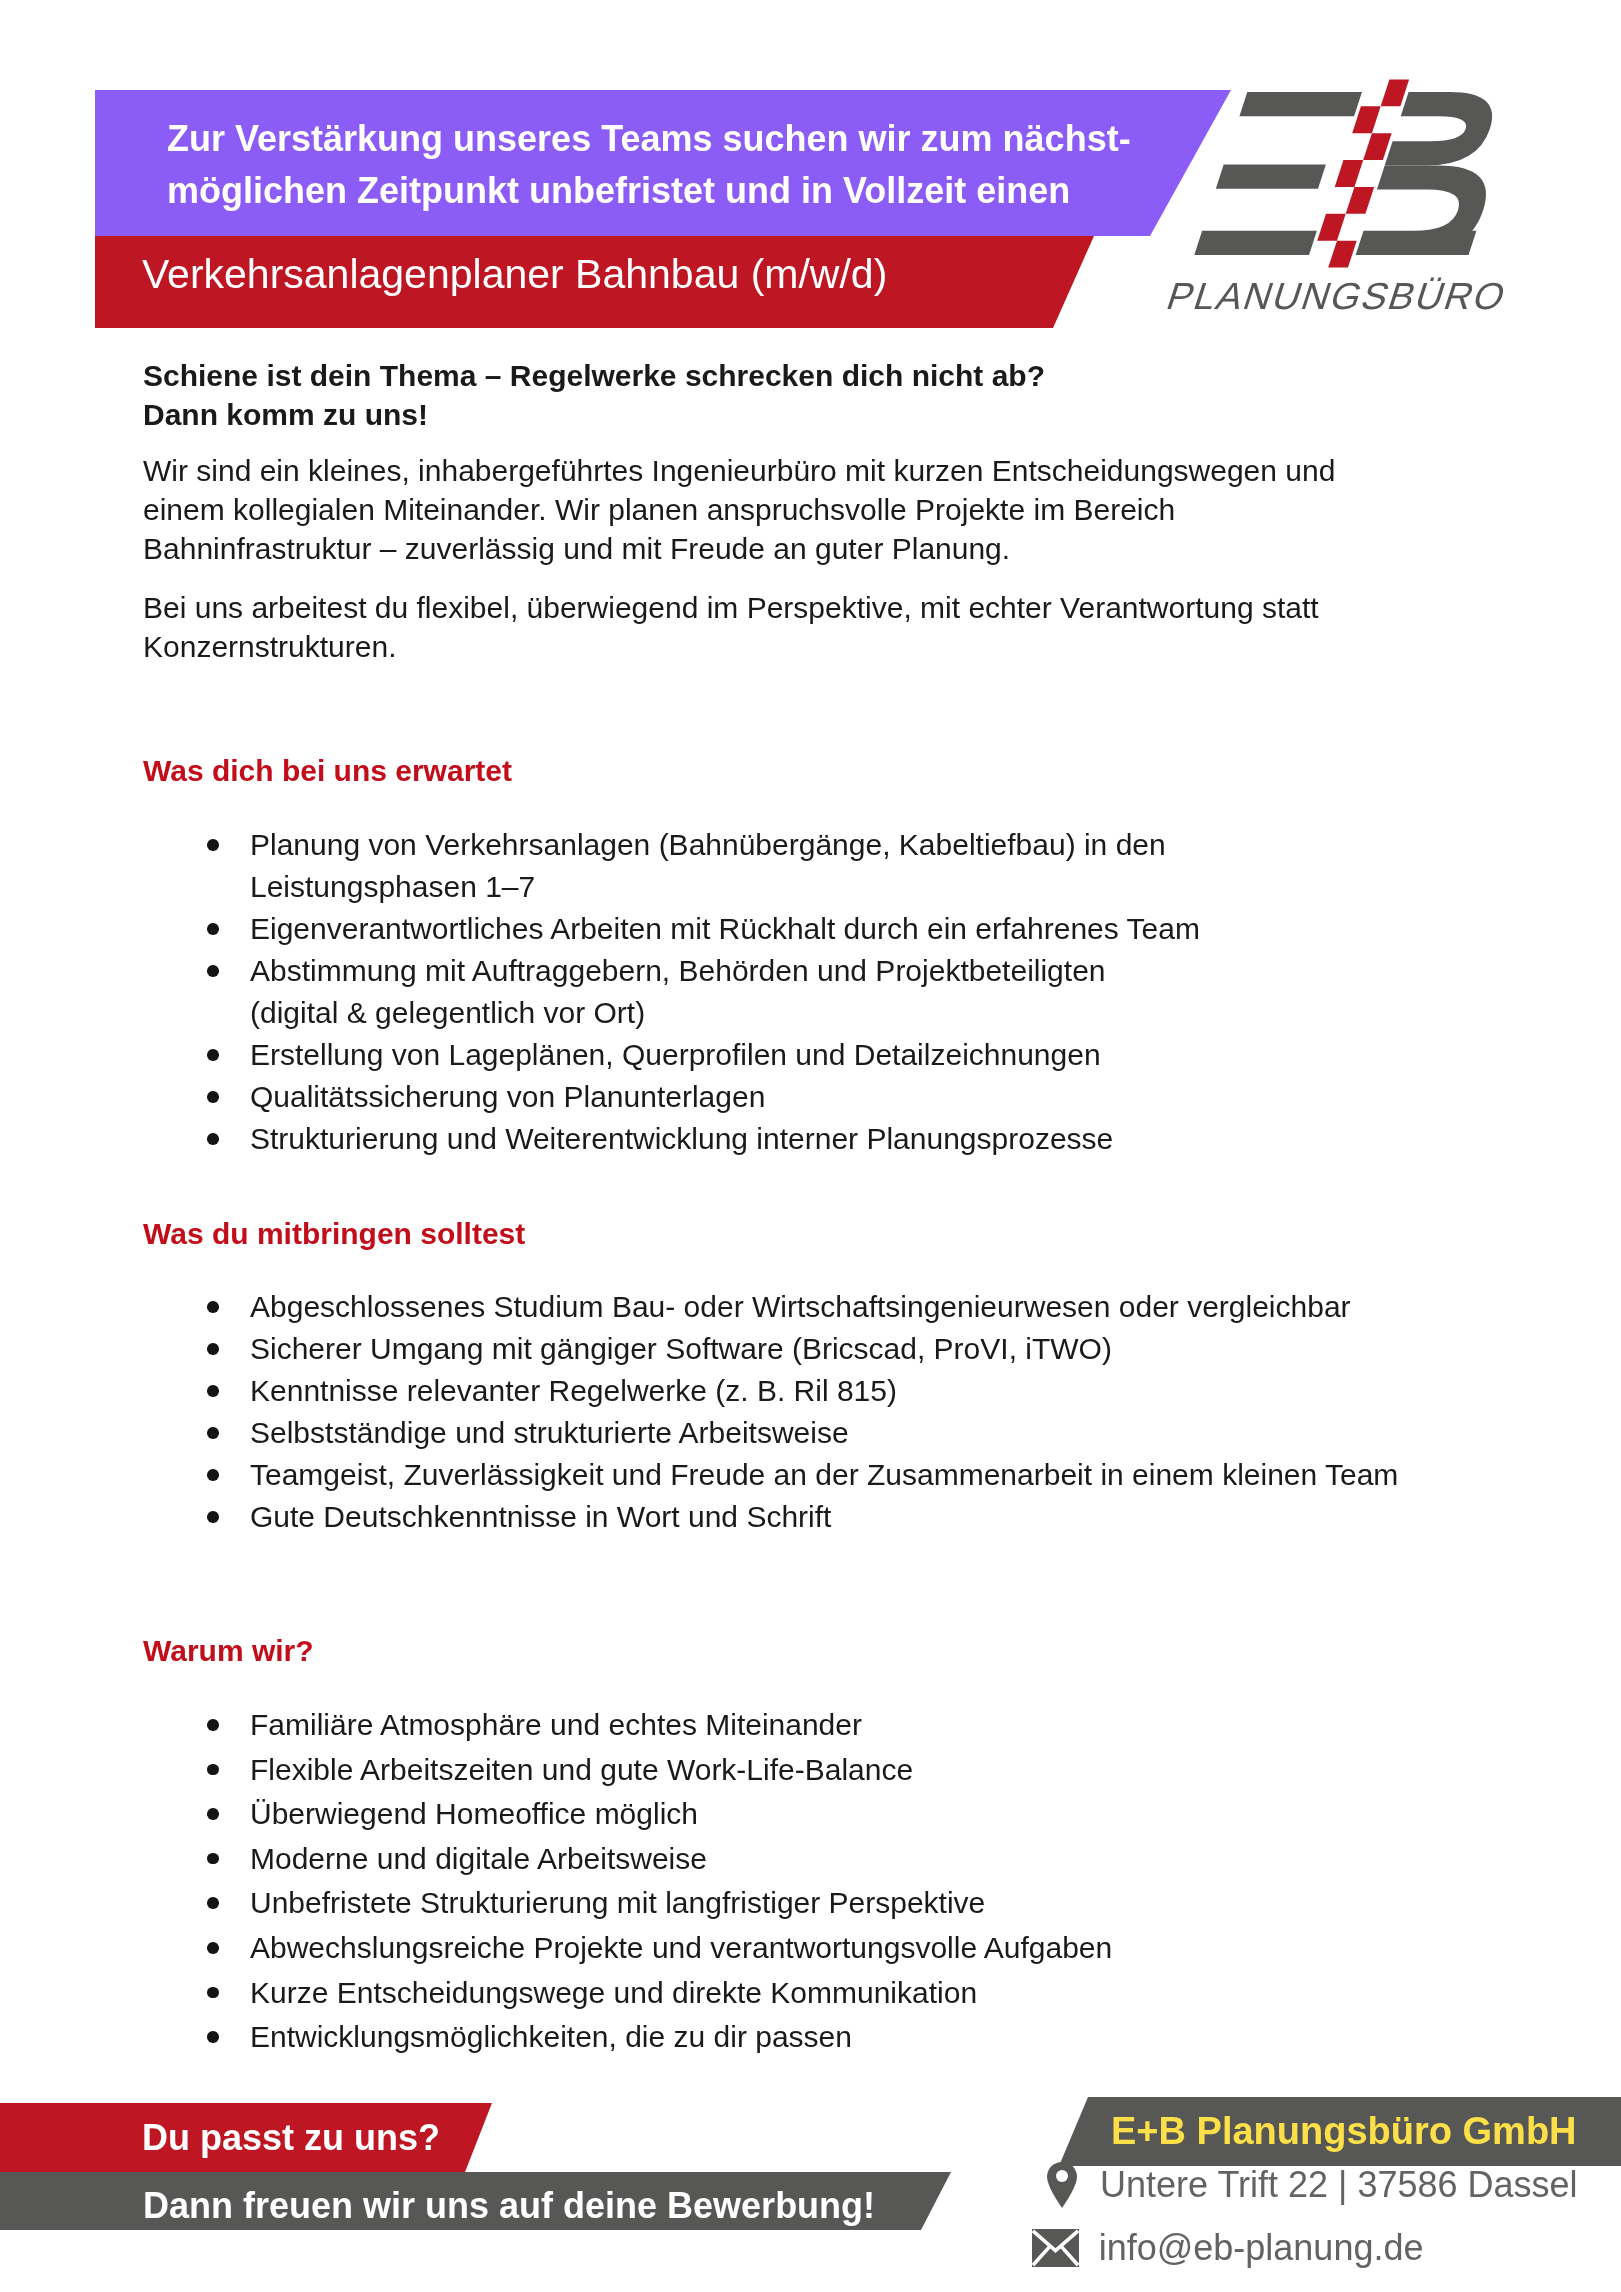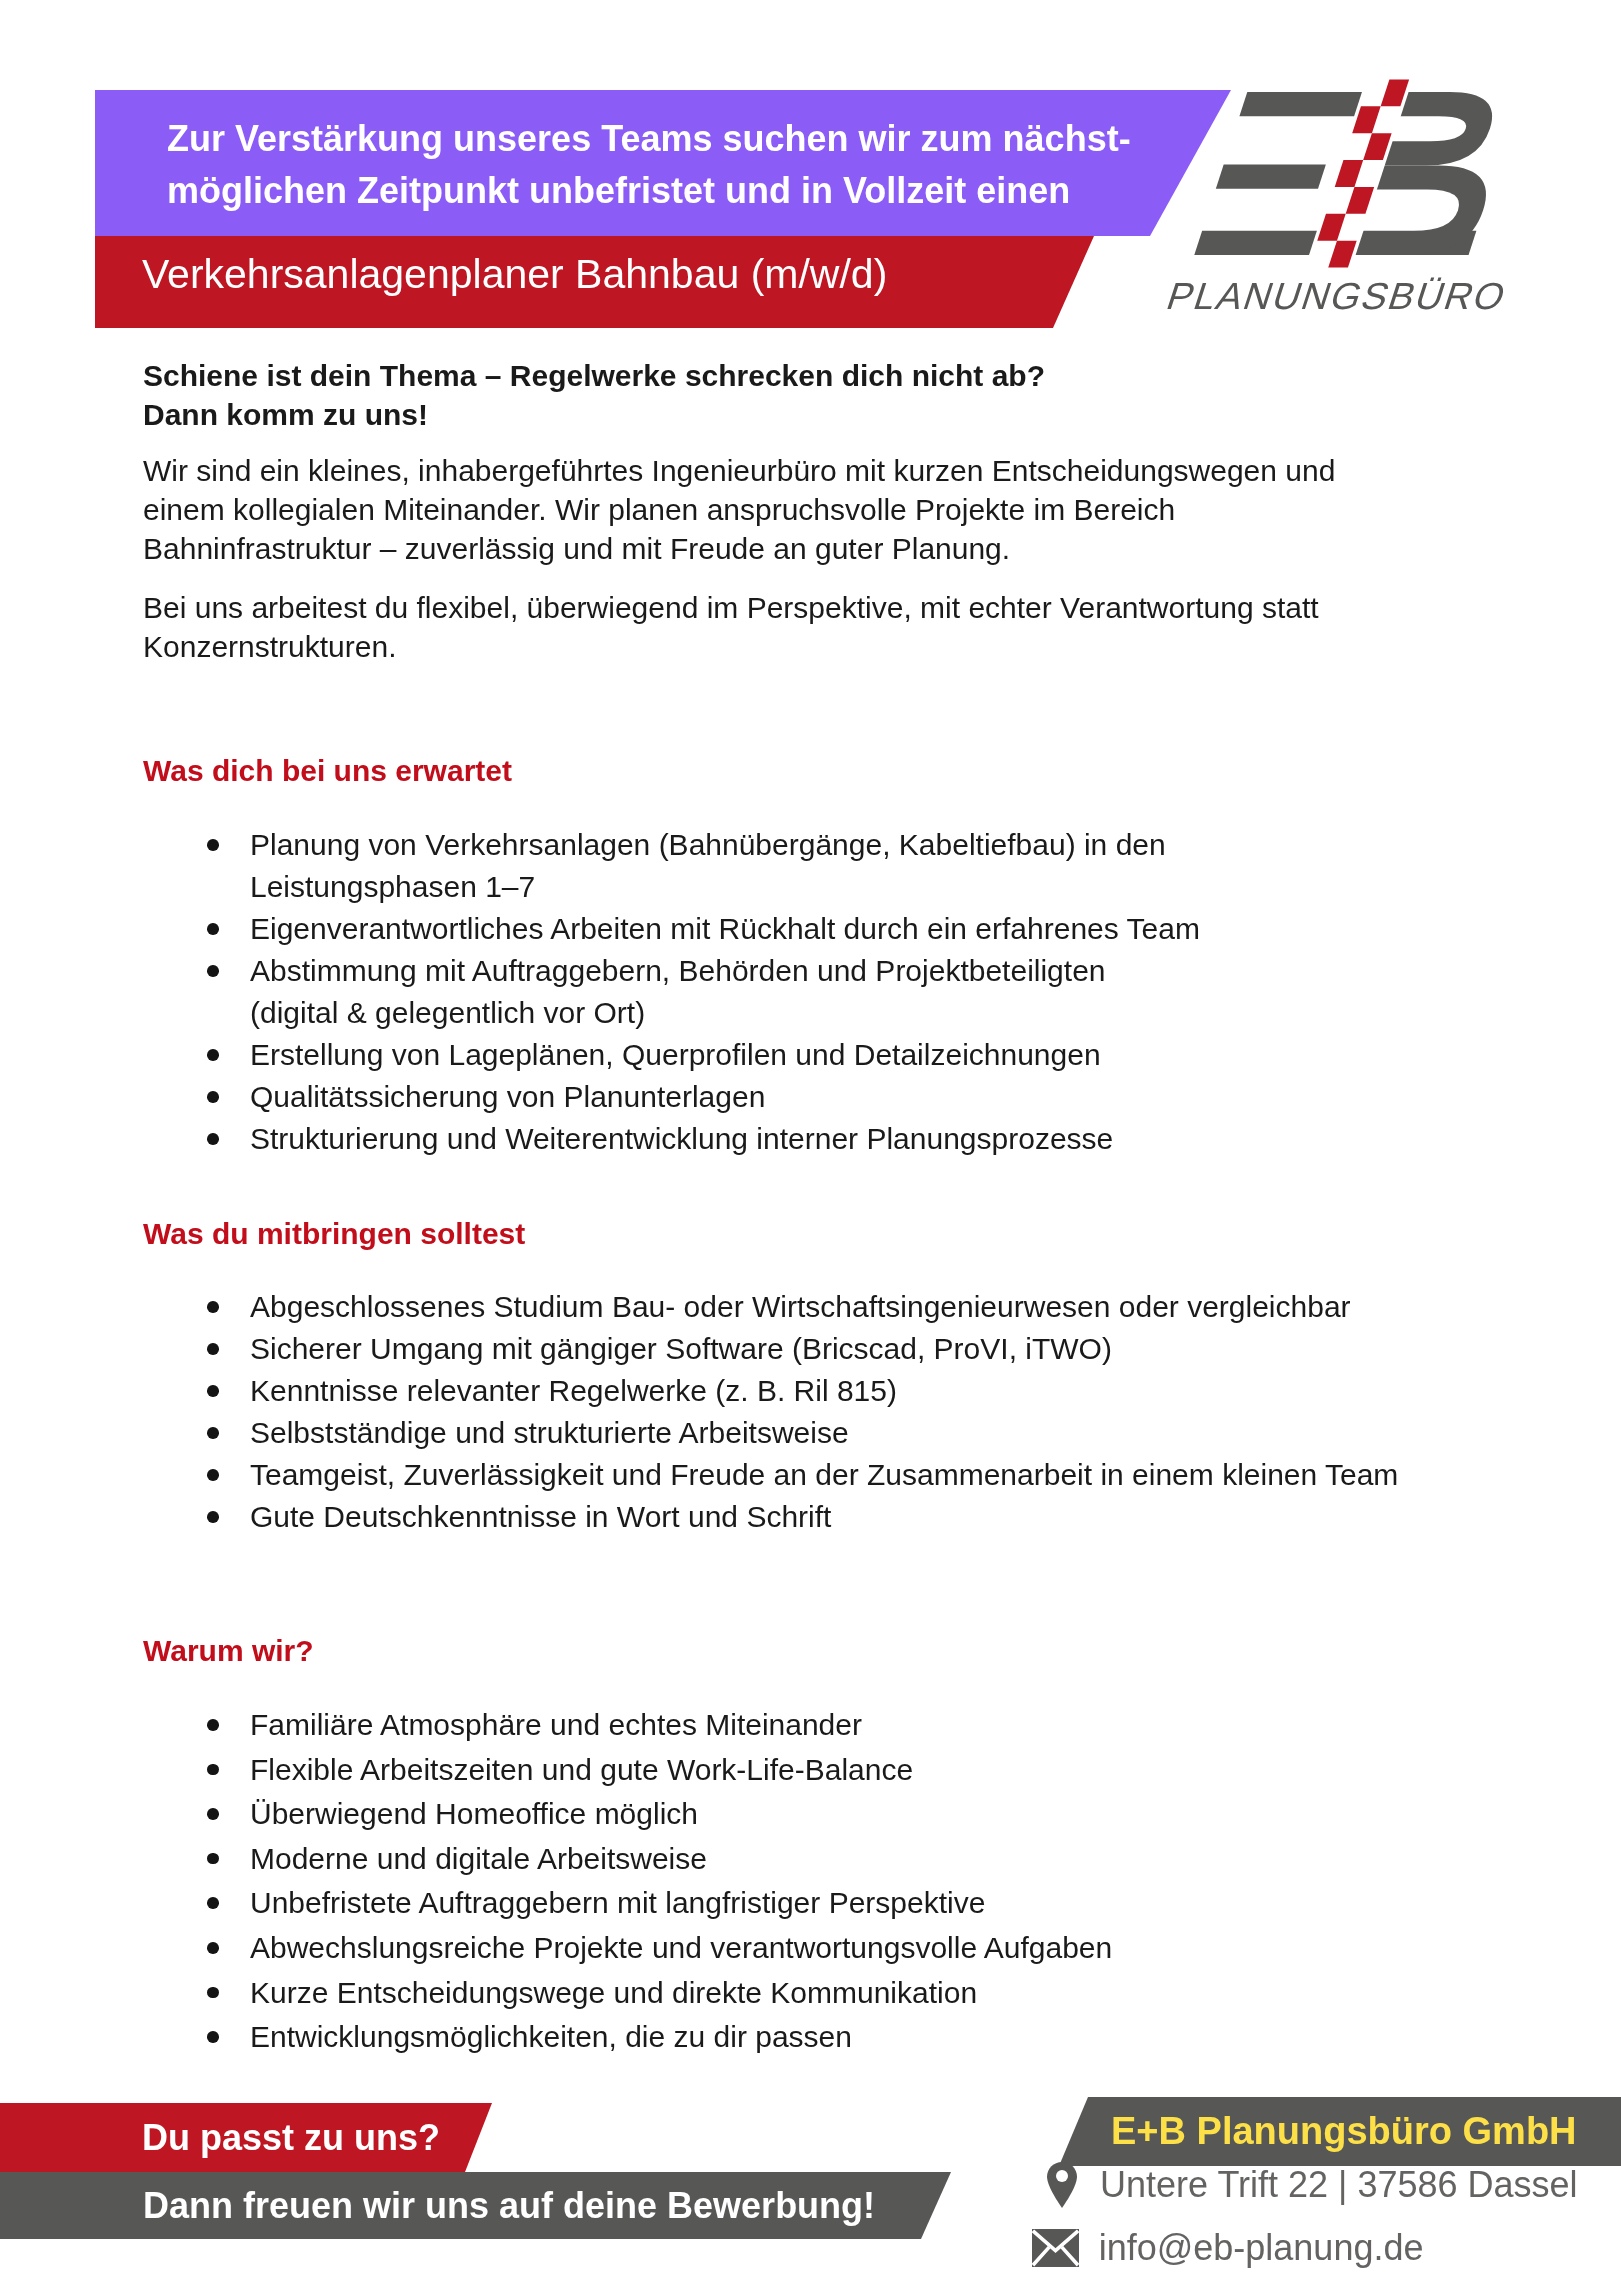"Unbefristete Auftraggebern mit" li { text: Auftraggebern -> Strukturierung }
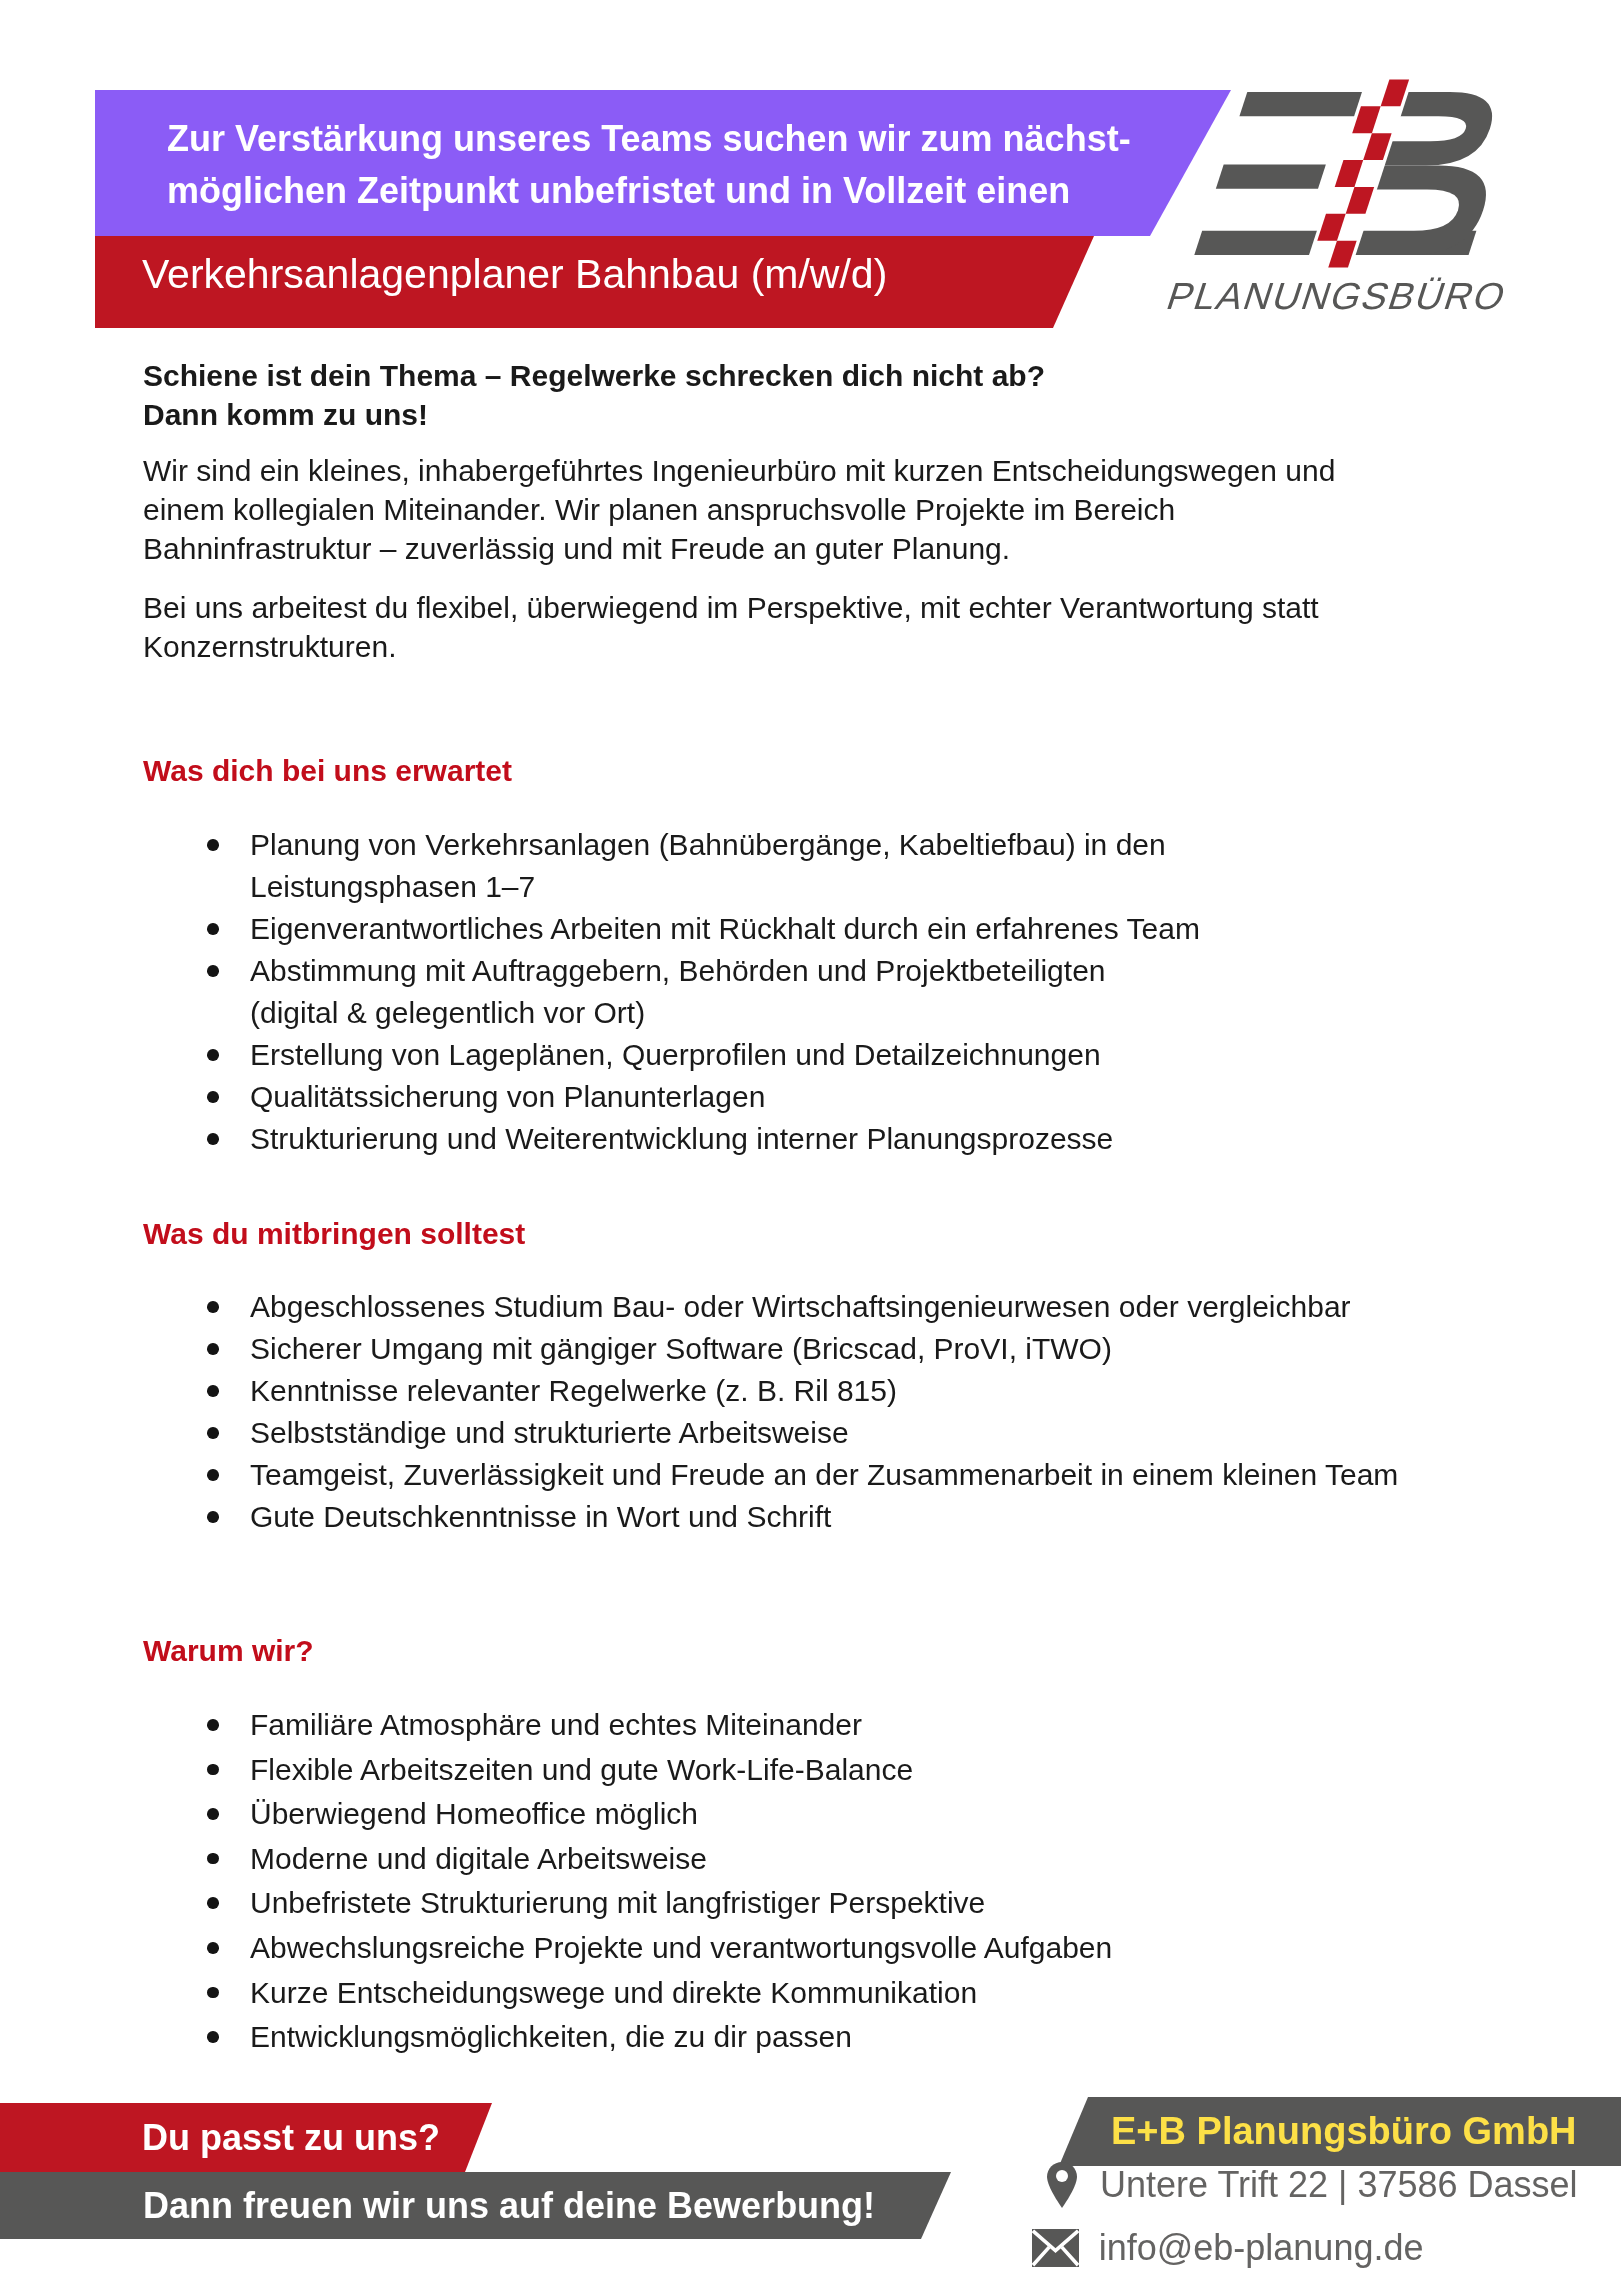"Dann freuen wir uns auf" .cta-gray { height: 67px -> 58px }
